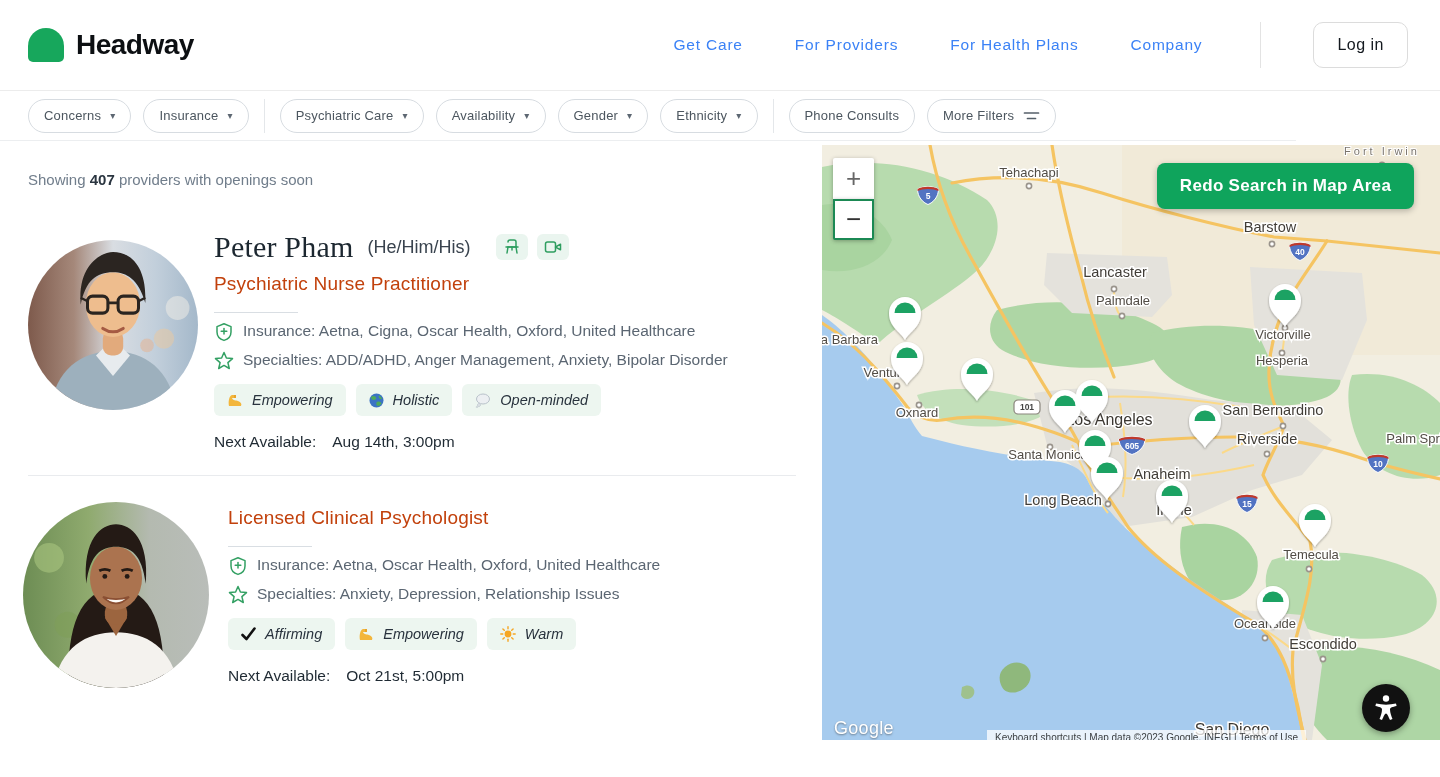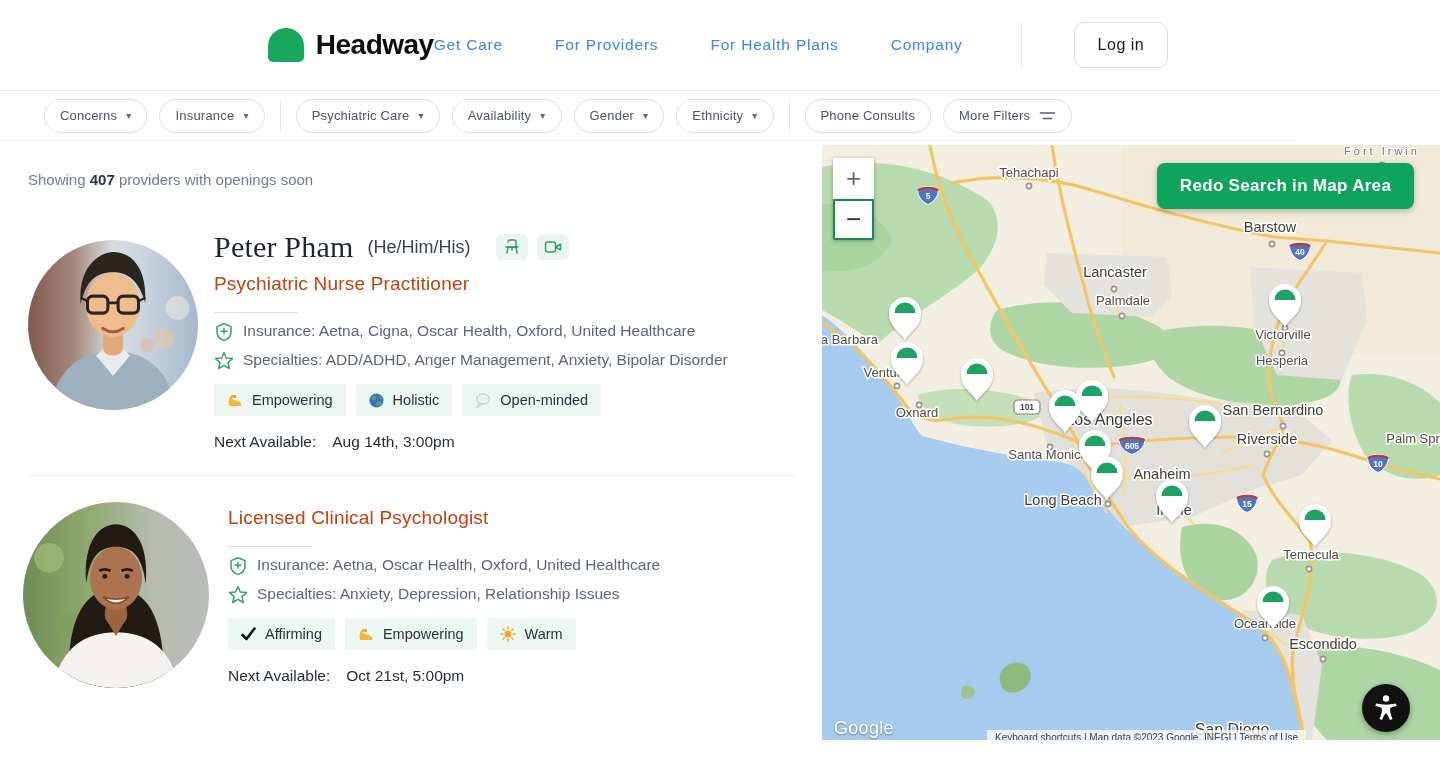"Headway" .header { justify-content: center -> space-between }
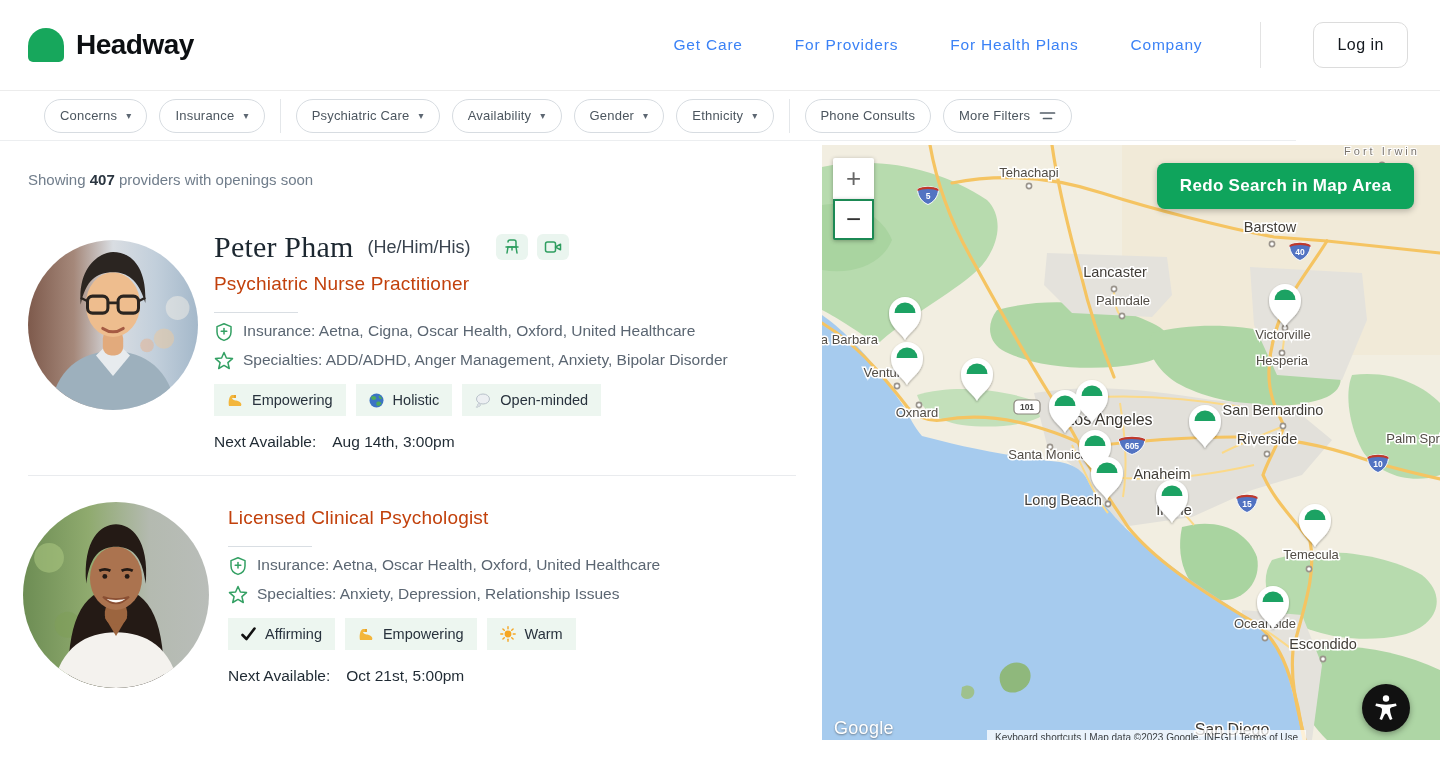"Concerns" .filterbar { padding: 0 44px -> 0 28px }
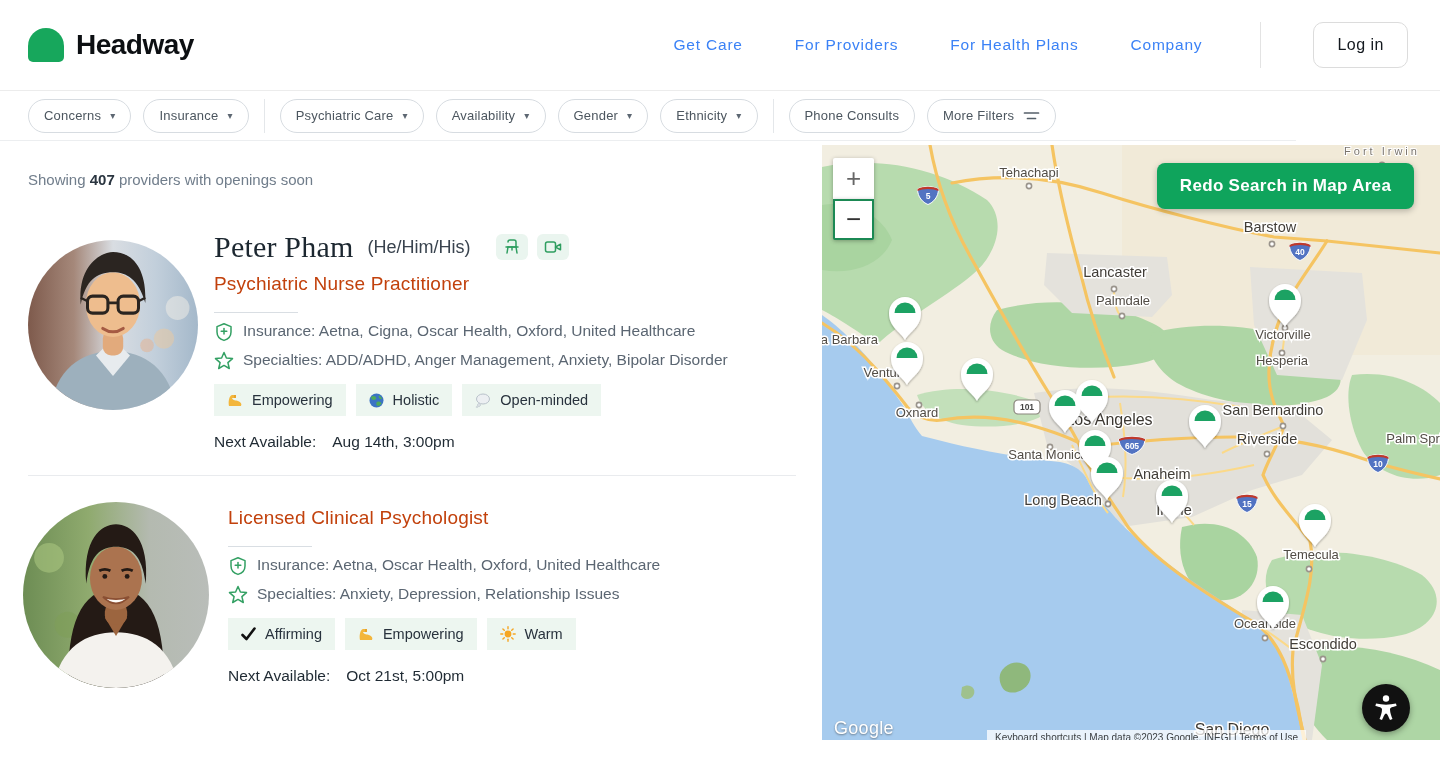"Empowering" .badge { border-radius: 0 -> 6px; font-style: none -> italic }
